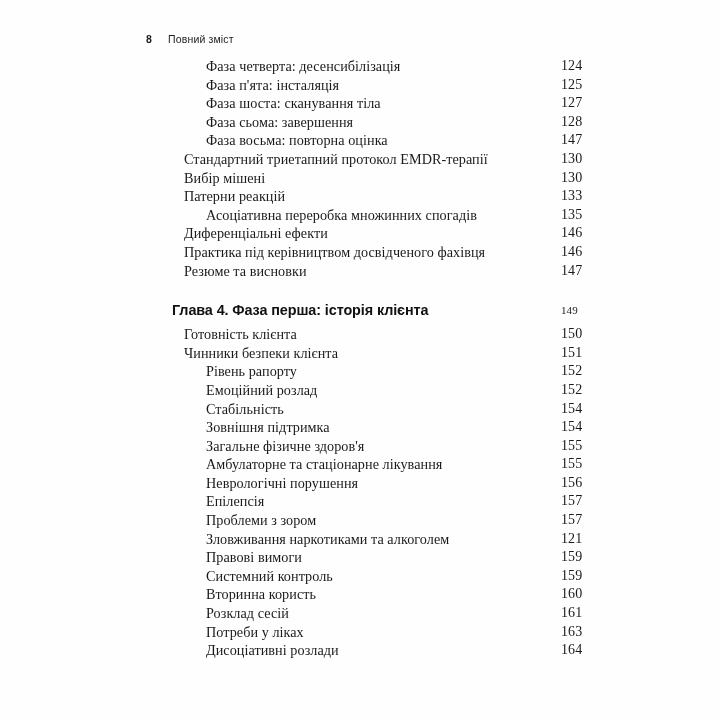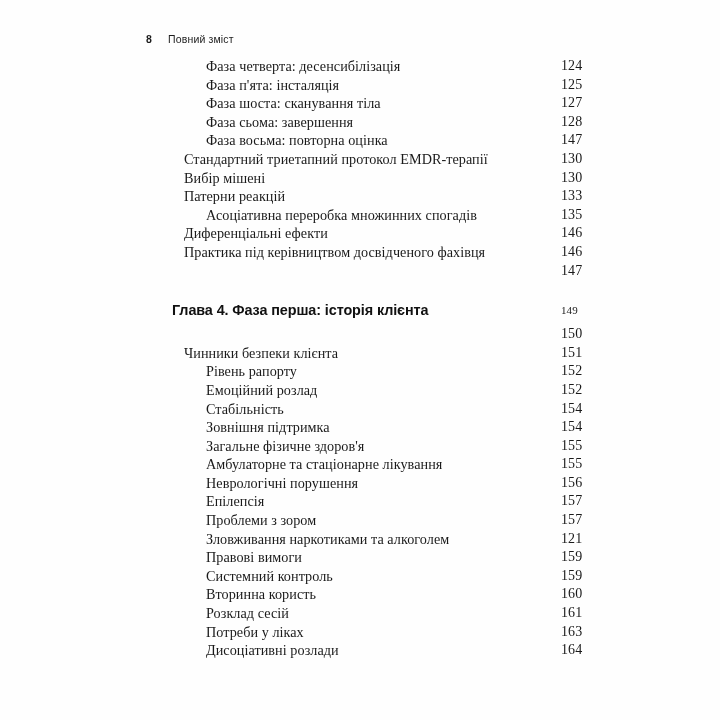"Резюме та висновки" span.label { html: none -> <span>Резюме та висновки</span> }
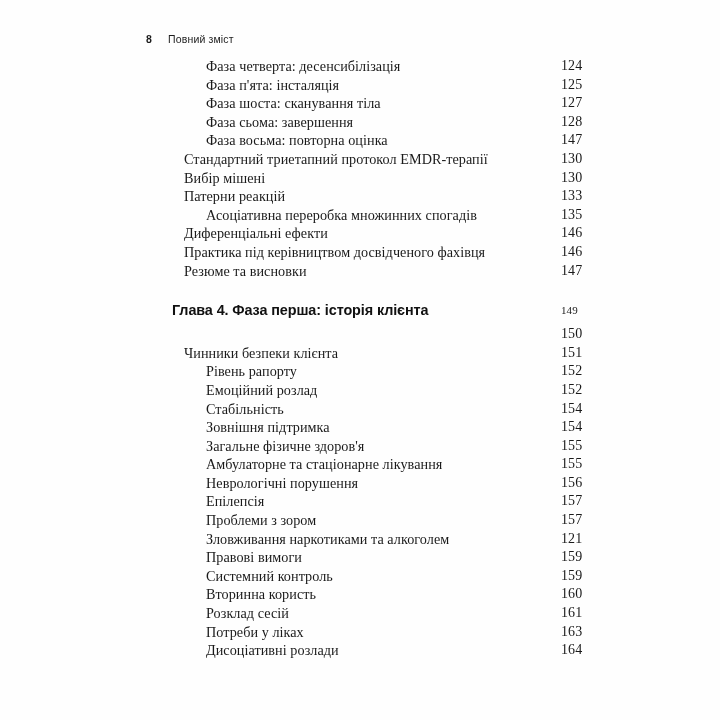"Готовність клієнта" span.label { html: none -> <span>Готовність клієнта</span> }
